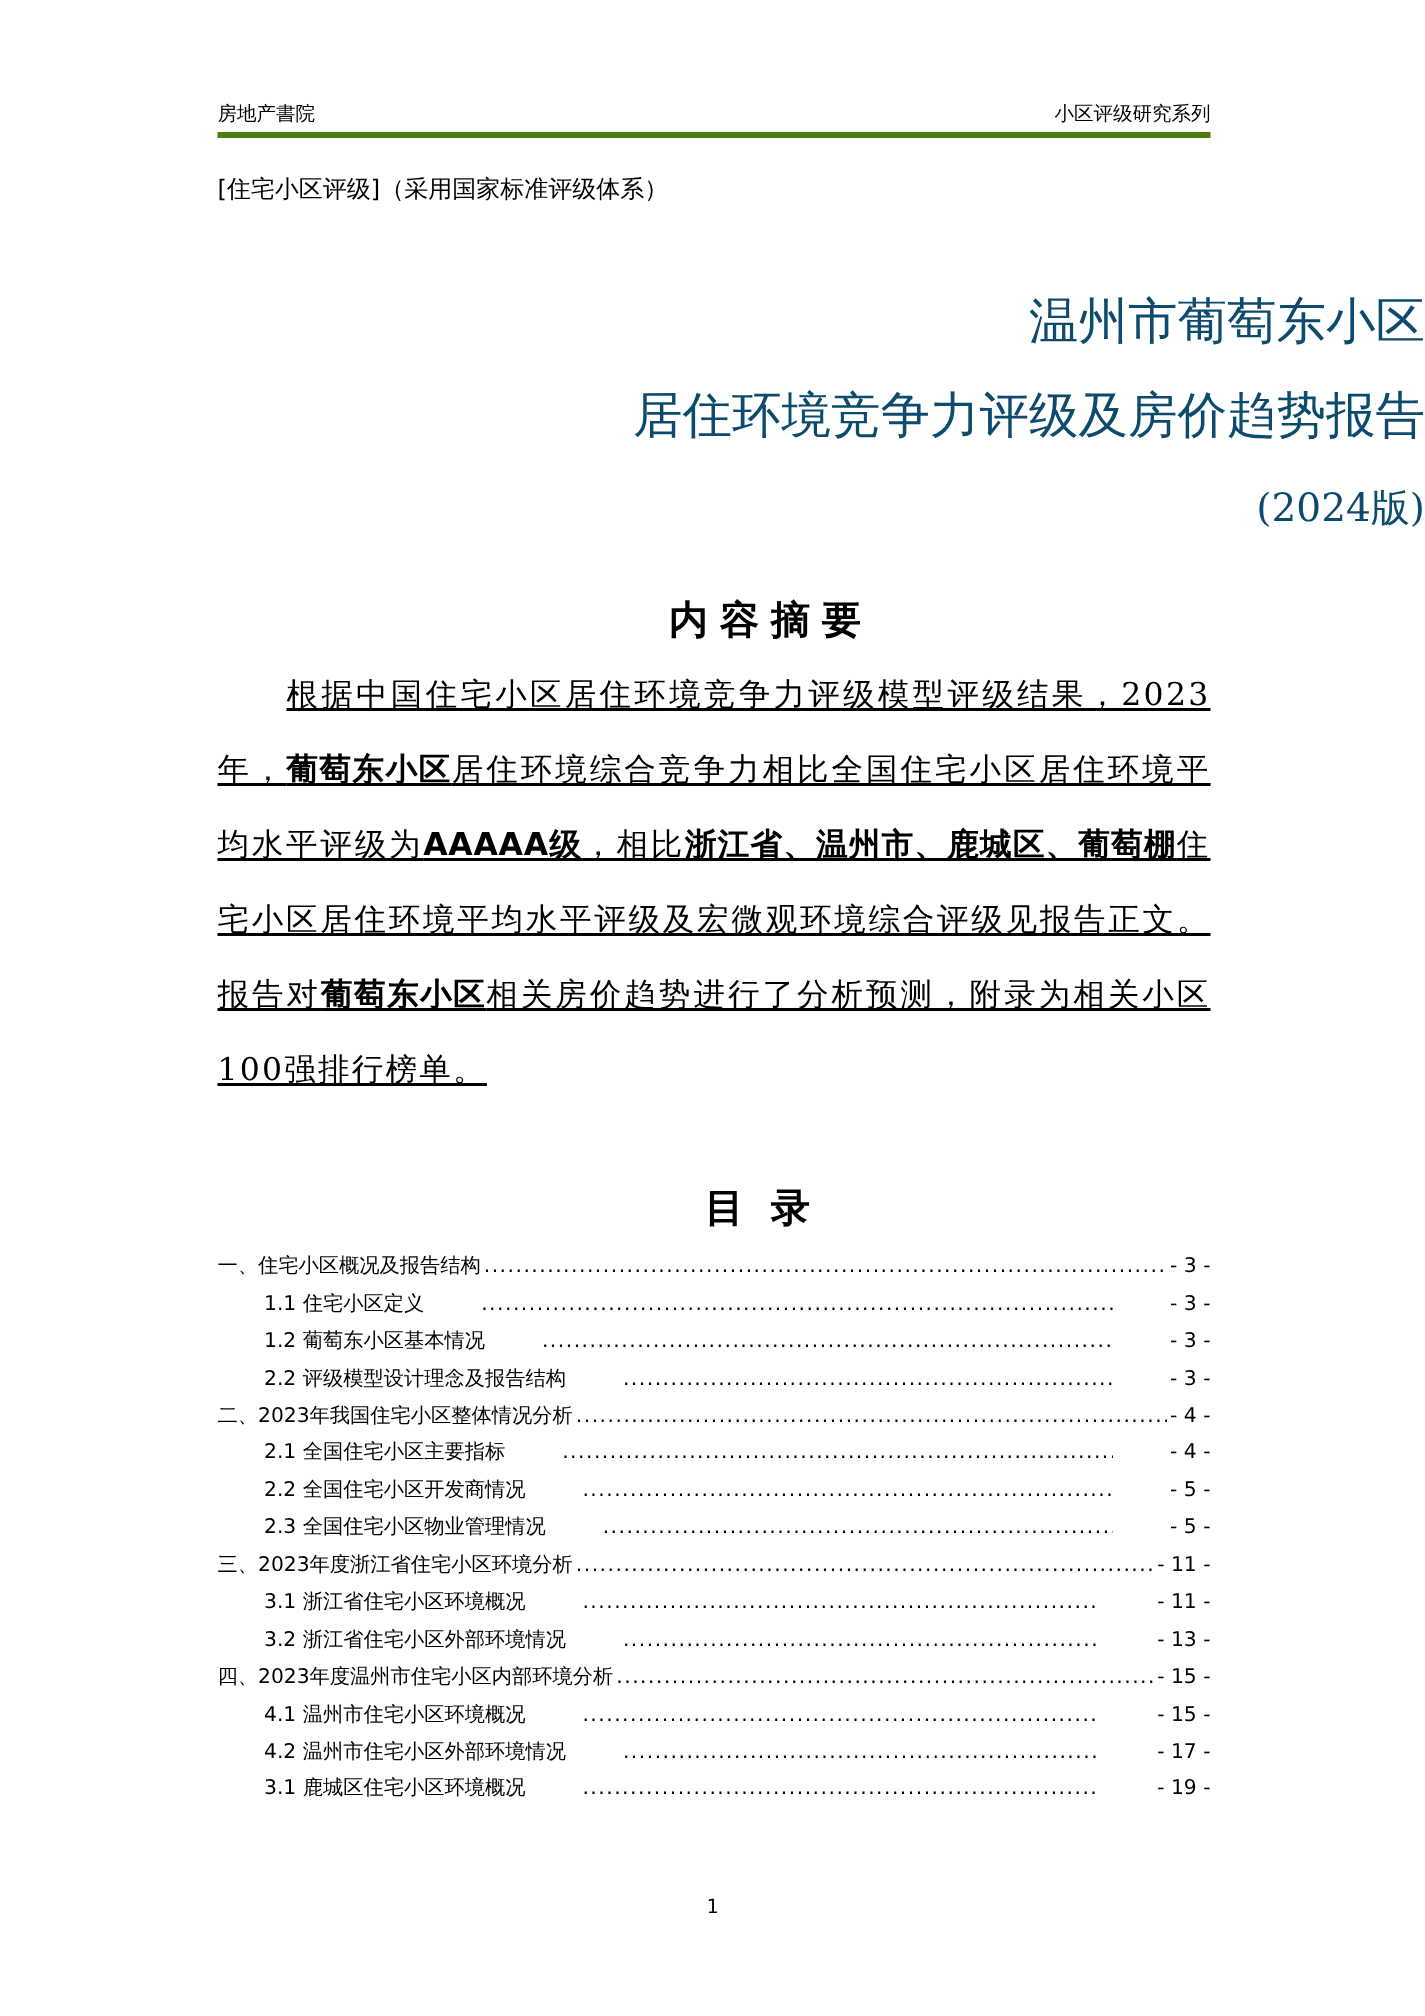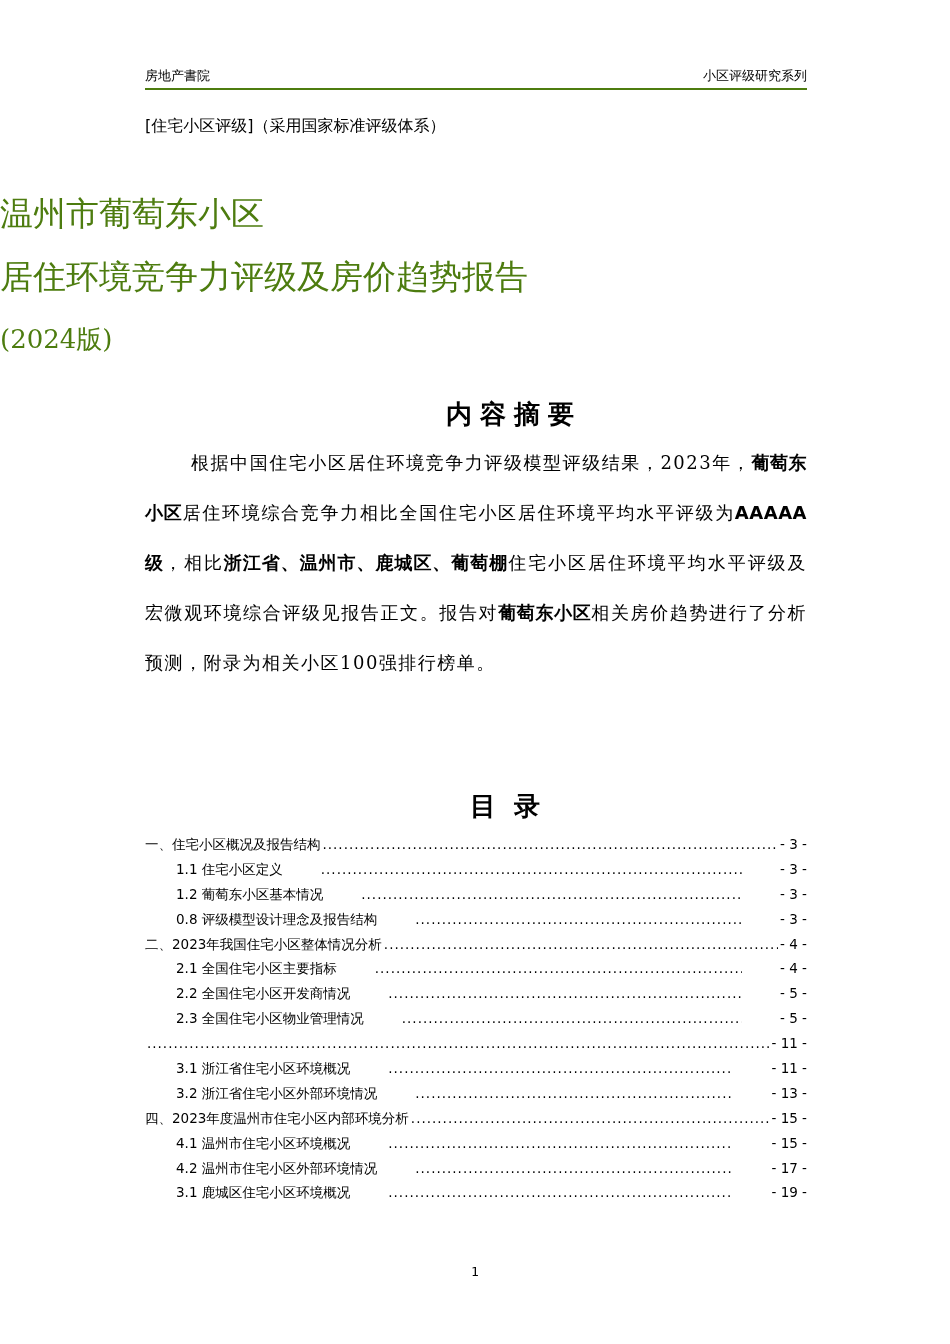"房地产書院" .page-header { border-bottom: 2px solid #4d7c0f -> 4px solid #4d7c0f }
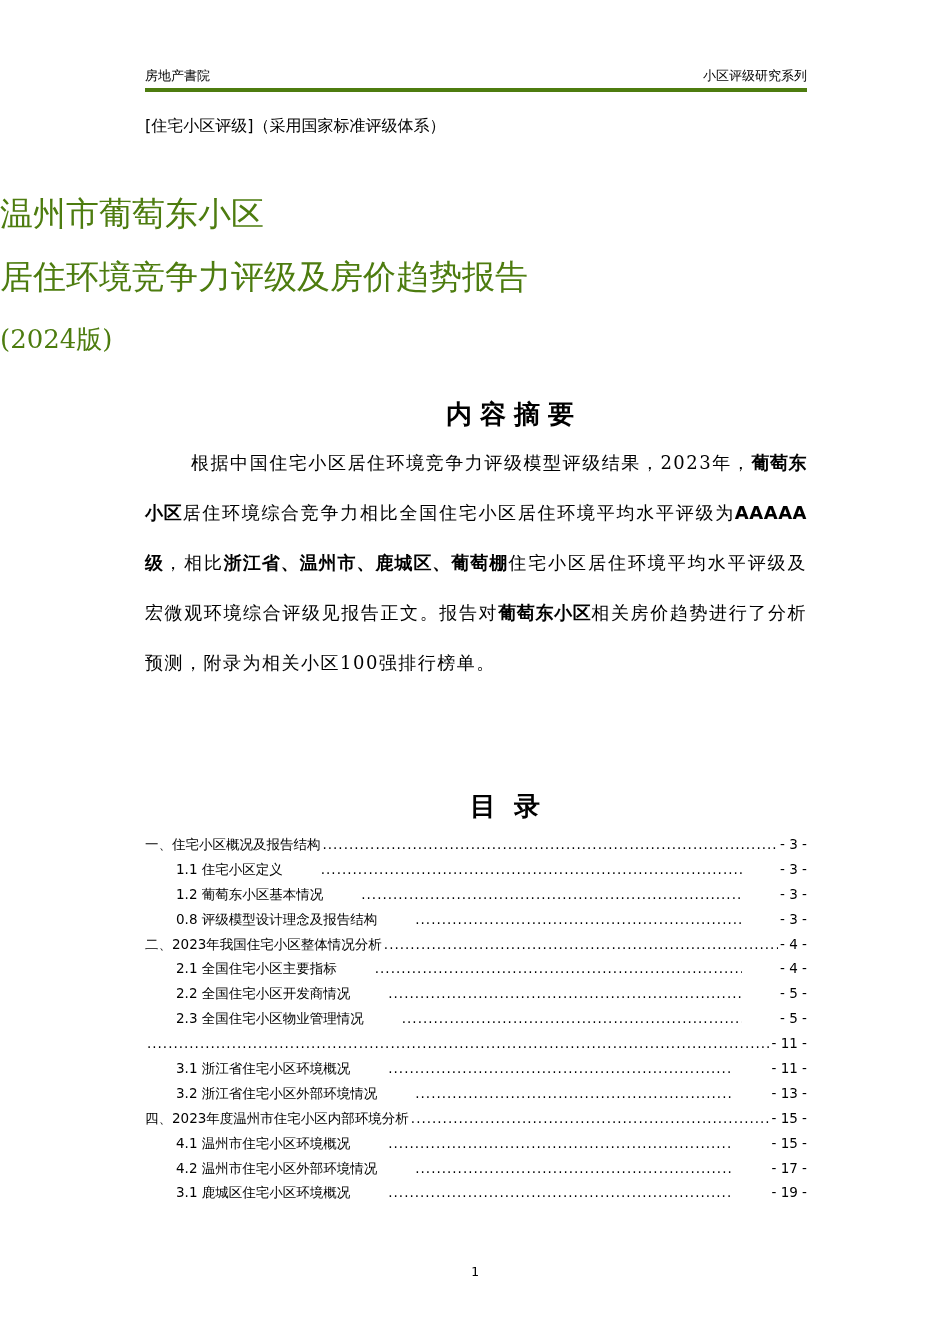"温州市葡萄东小区" .title-block { color: #4d7c0f -> #0c4a6e; text-align: left -> right }
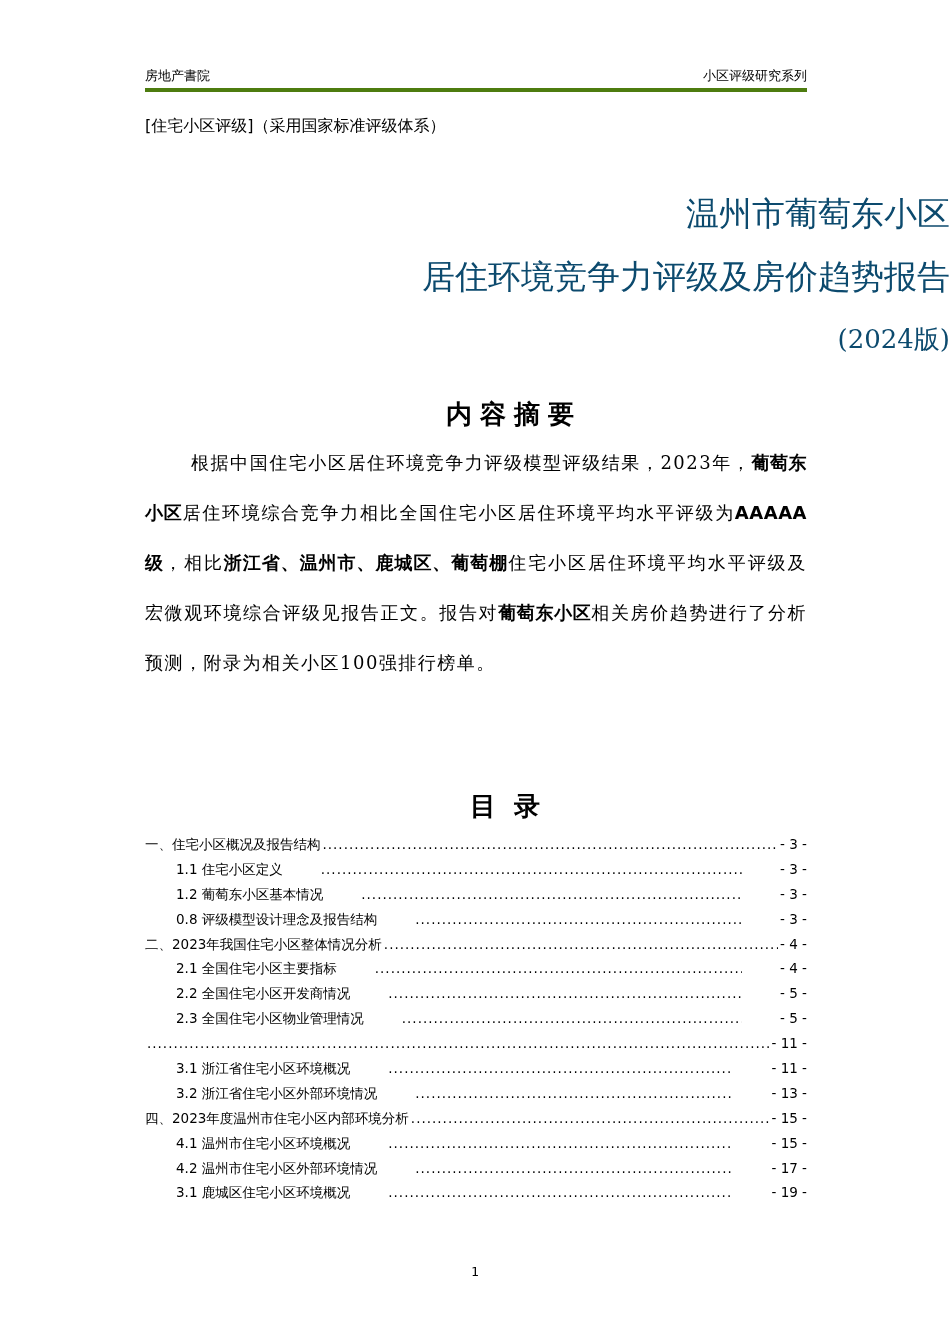"根据中国住宅小区居住环境竞争力评级模型评级结果，2023年，葡萄东小区居住环境综" .abstract-body { font-size: 18px -> 21px; text-decoration: none -> underline }
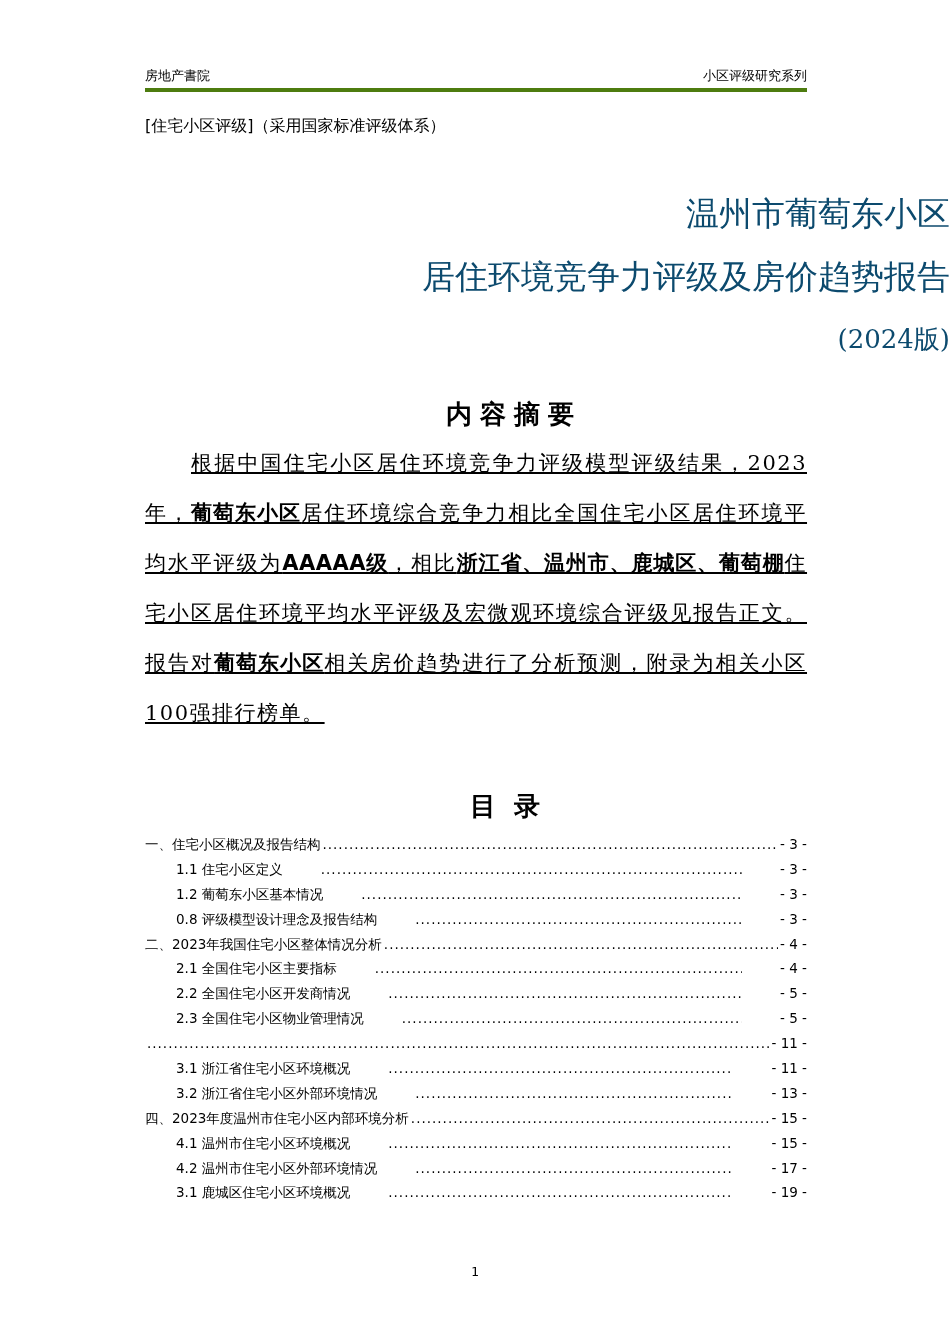"0.8 评级模型设计理念及报告结构" span.label { text: 0.8 -> 2.2 }
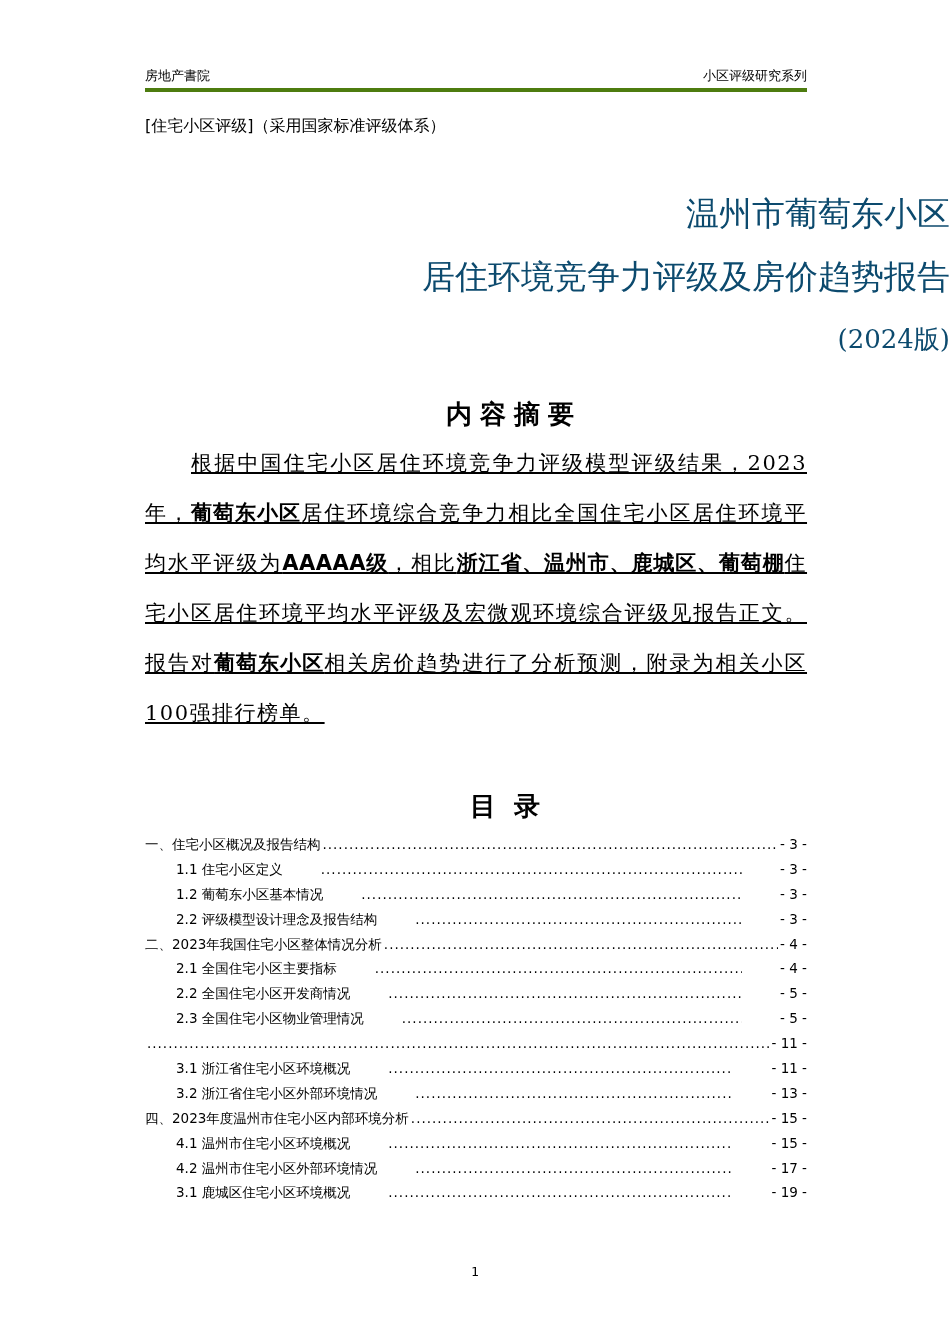"三、2023年度浙江省住宅小区环境分析" span.label { html: none -> <span>三、2023年度浙江省住宅小区环境分析</span> }
